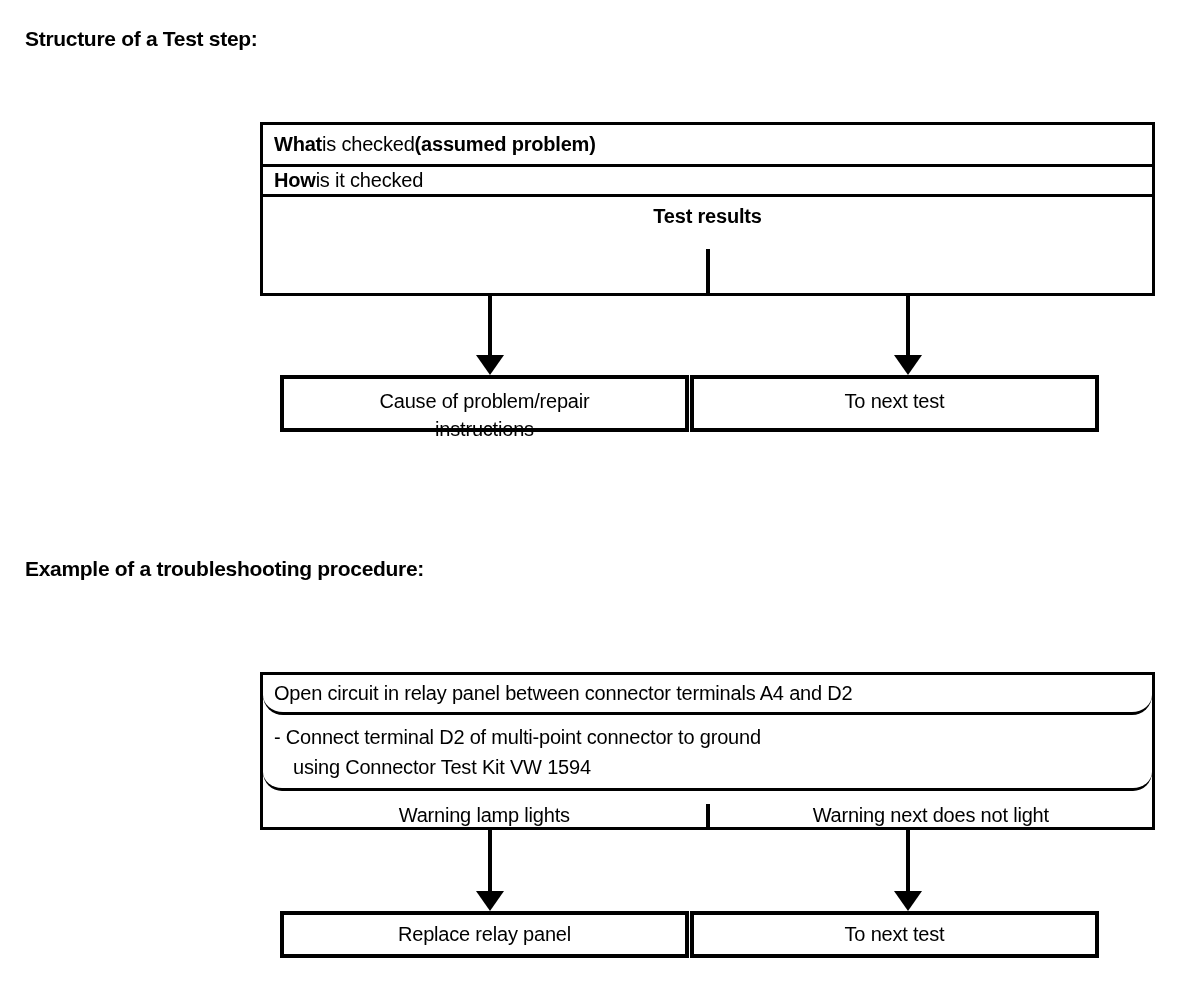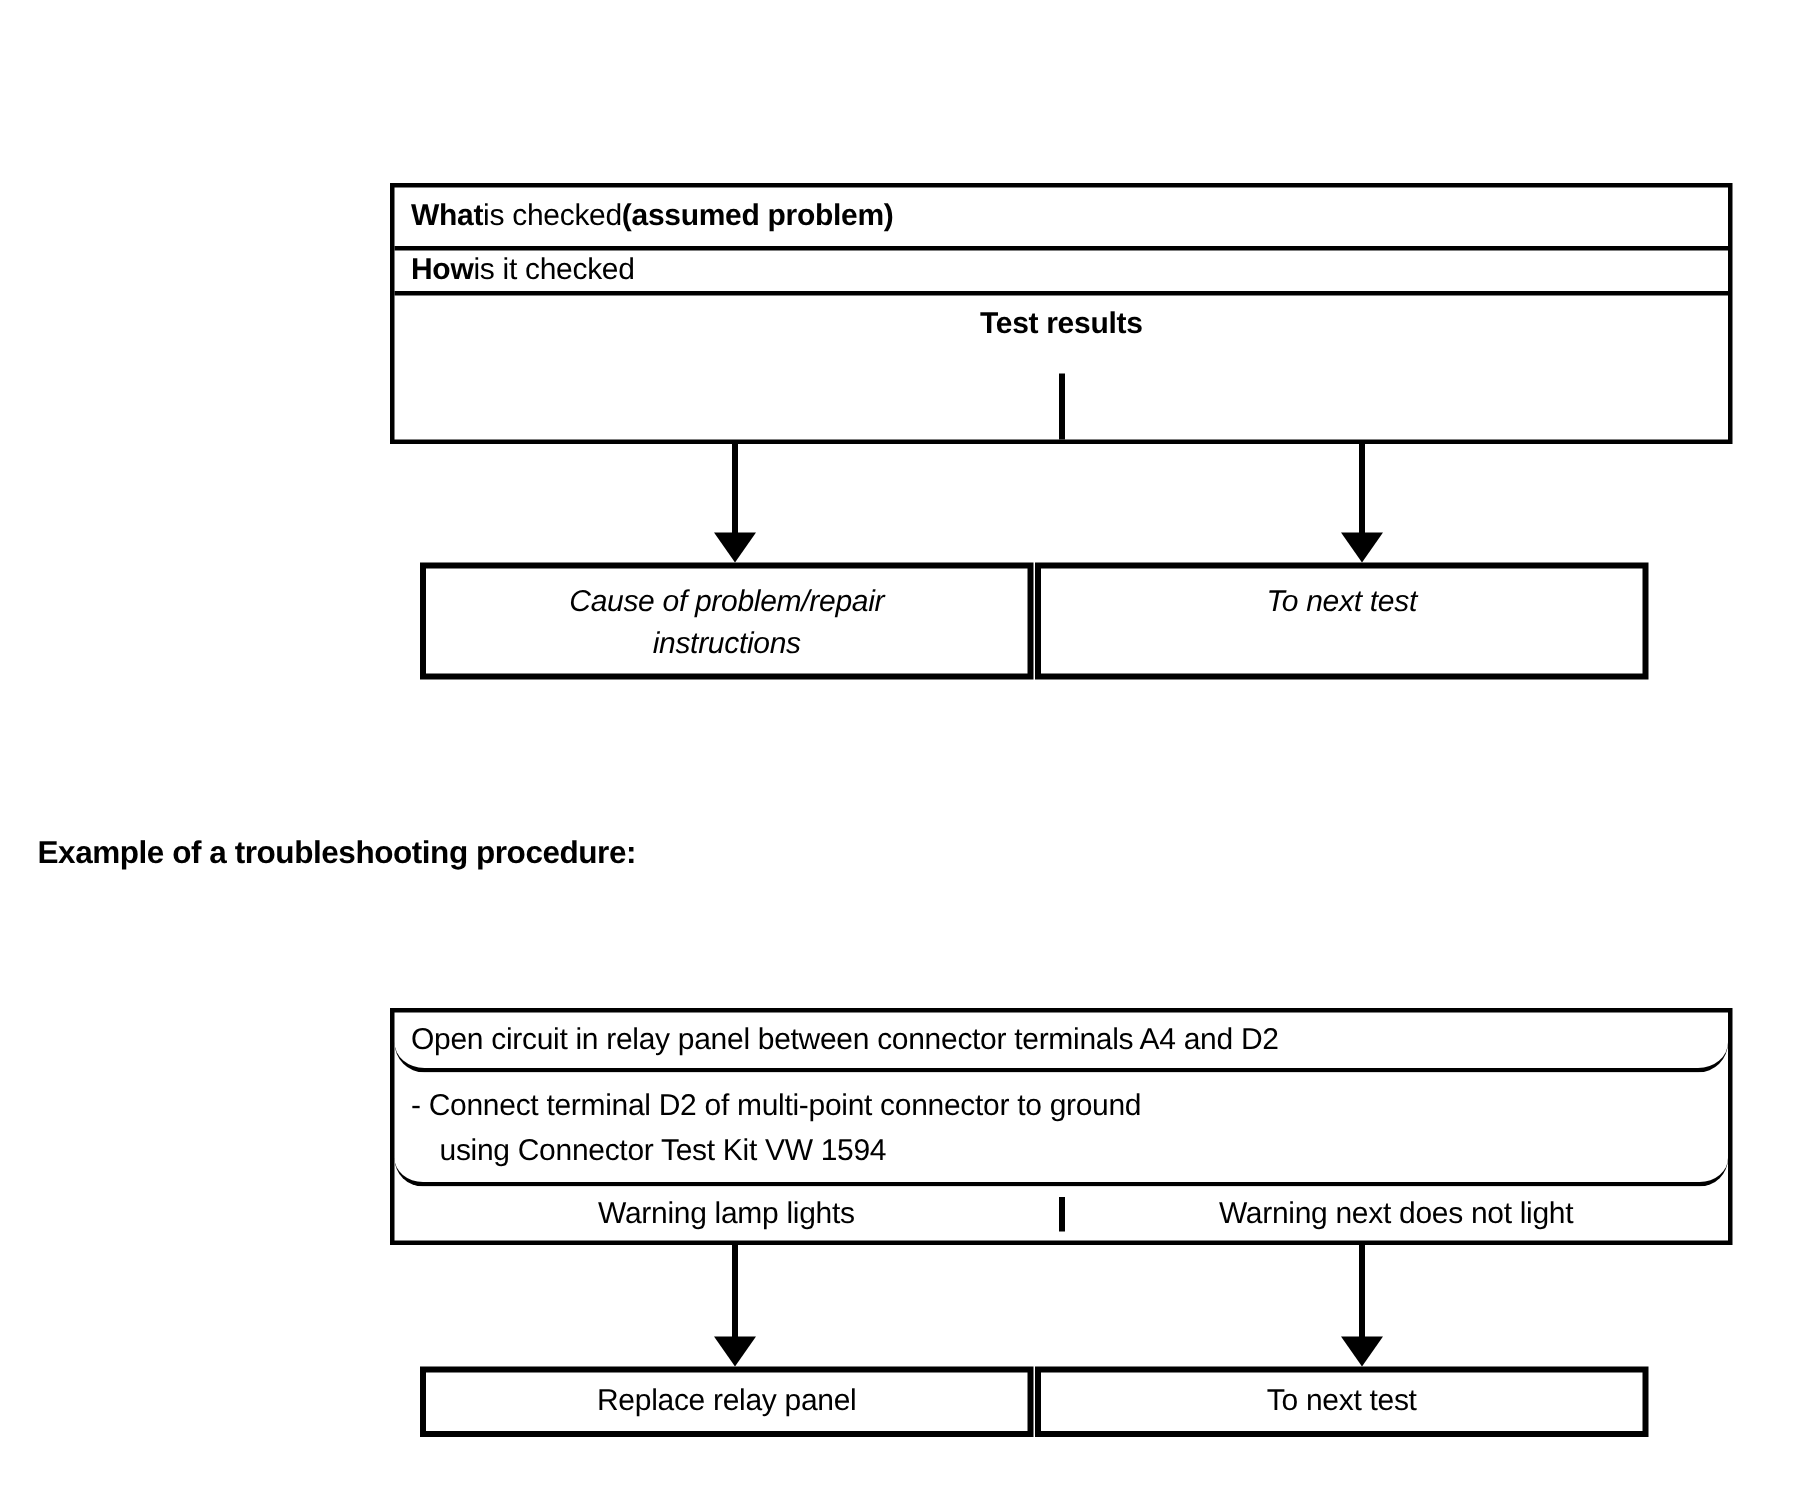"Structure of a Test step:" div.heading { html: none -> <div>Structure of a Test step:</div> }
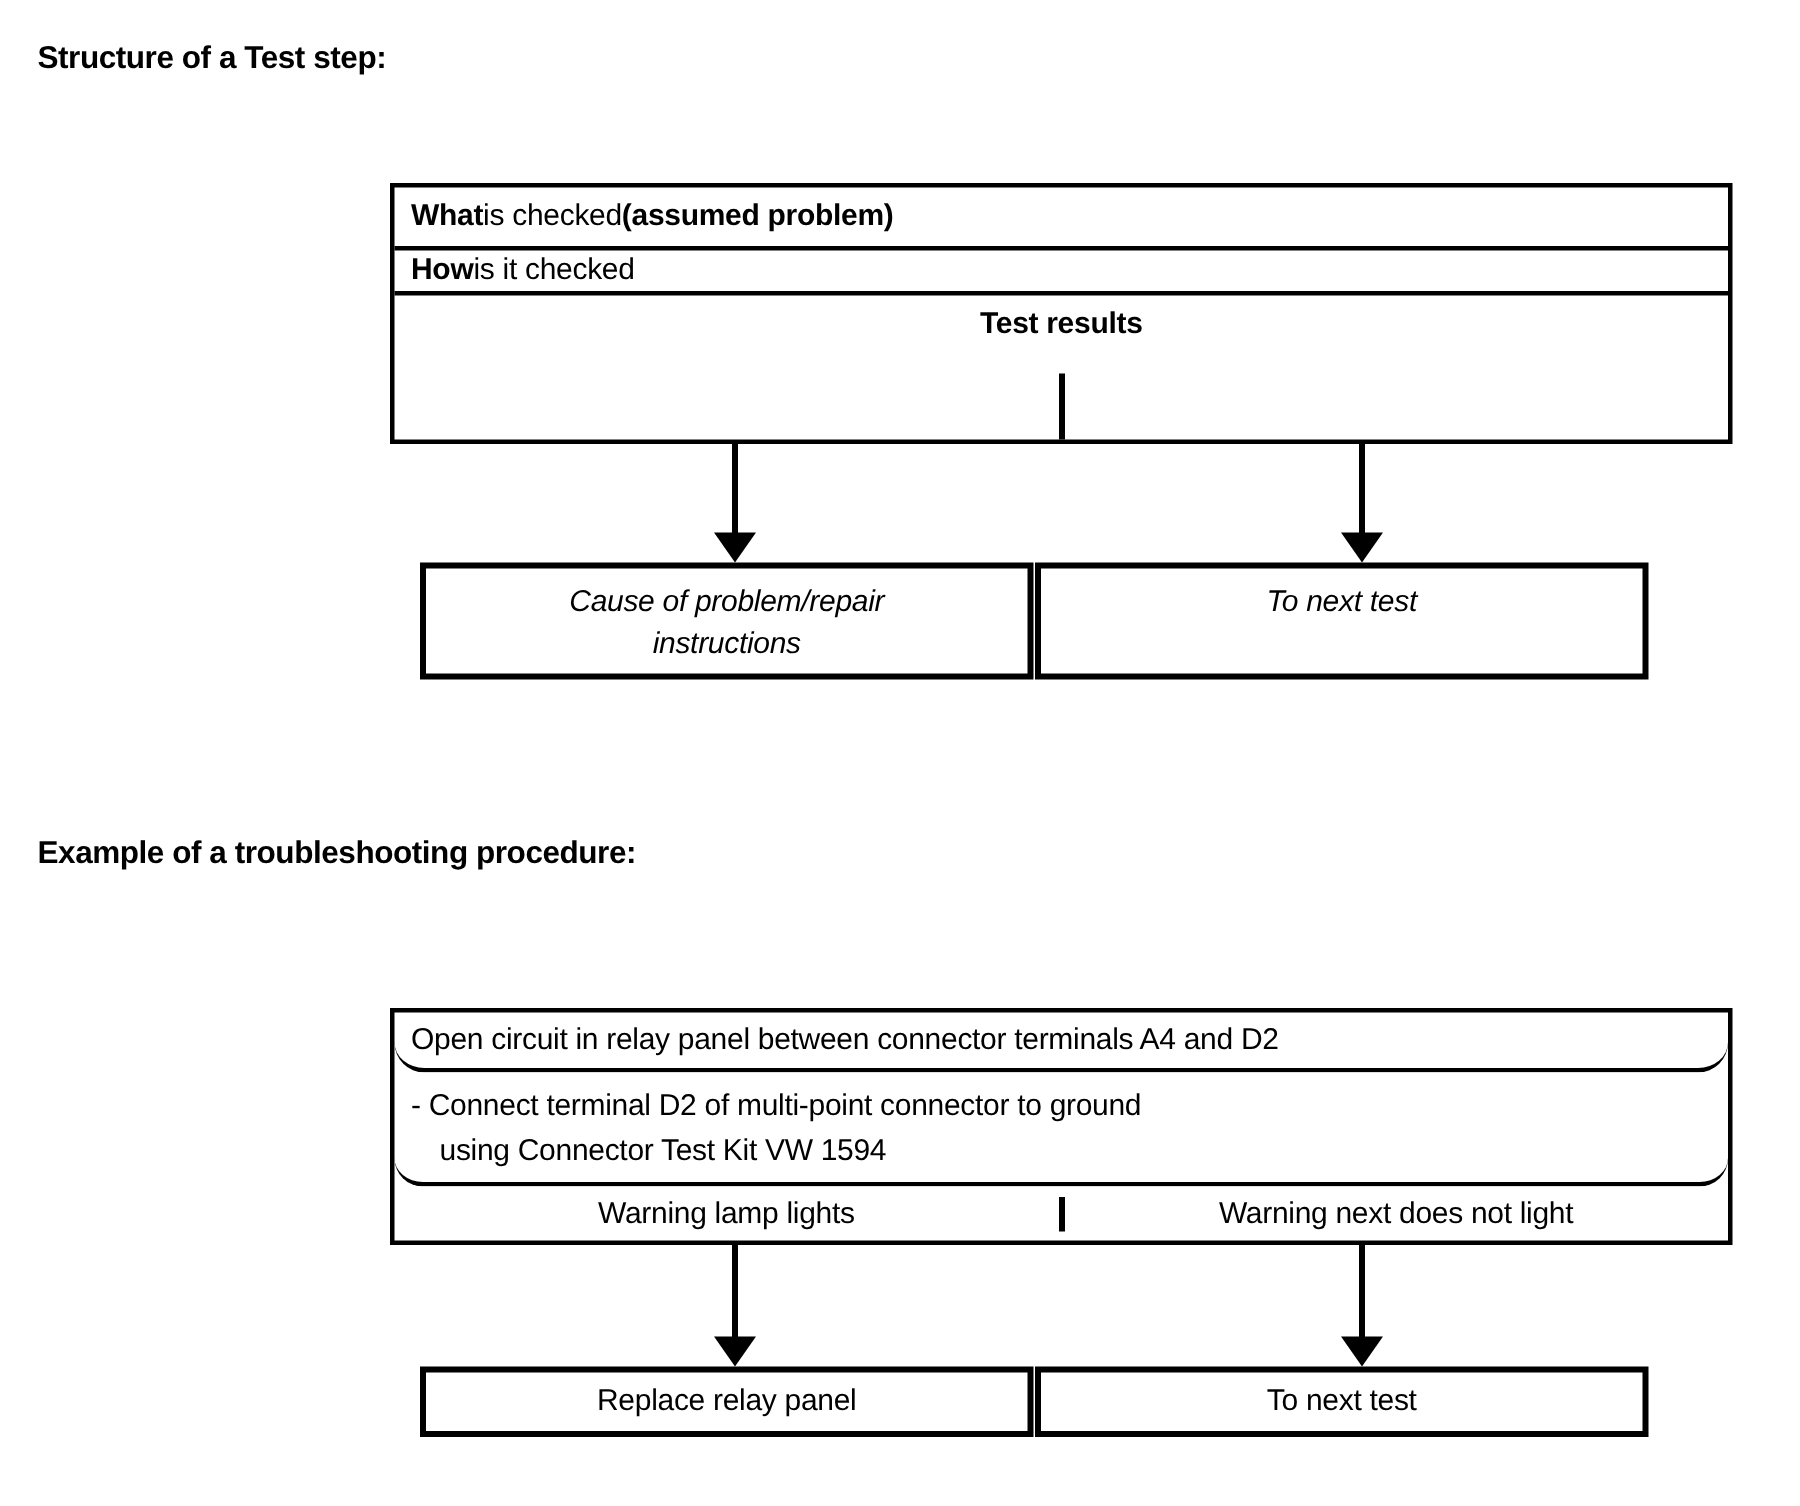"Cause of problem/repair" .outcome-d1 { font-style: italic -> none; height: 78px -> 57px }
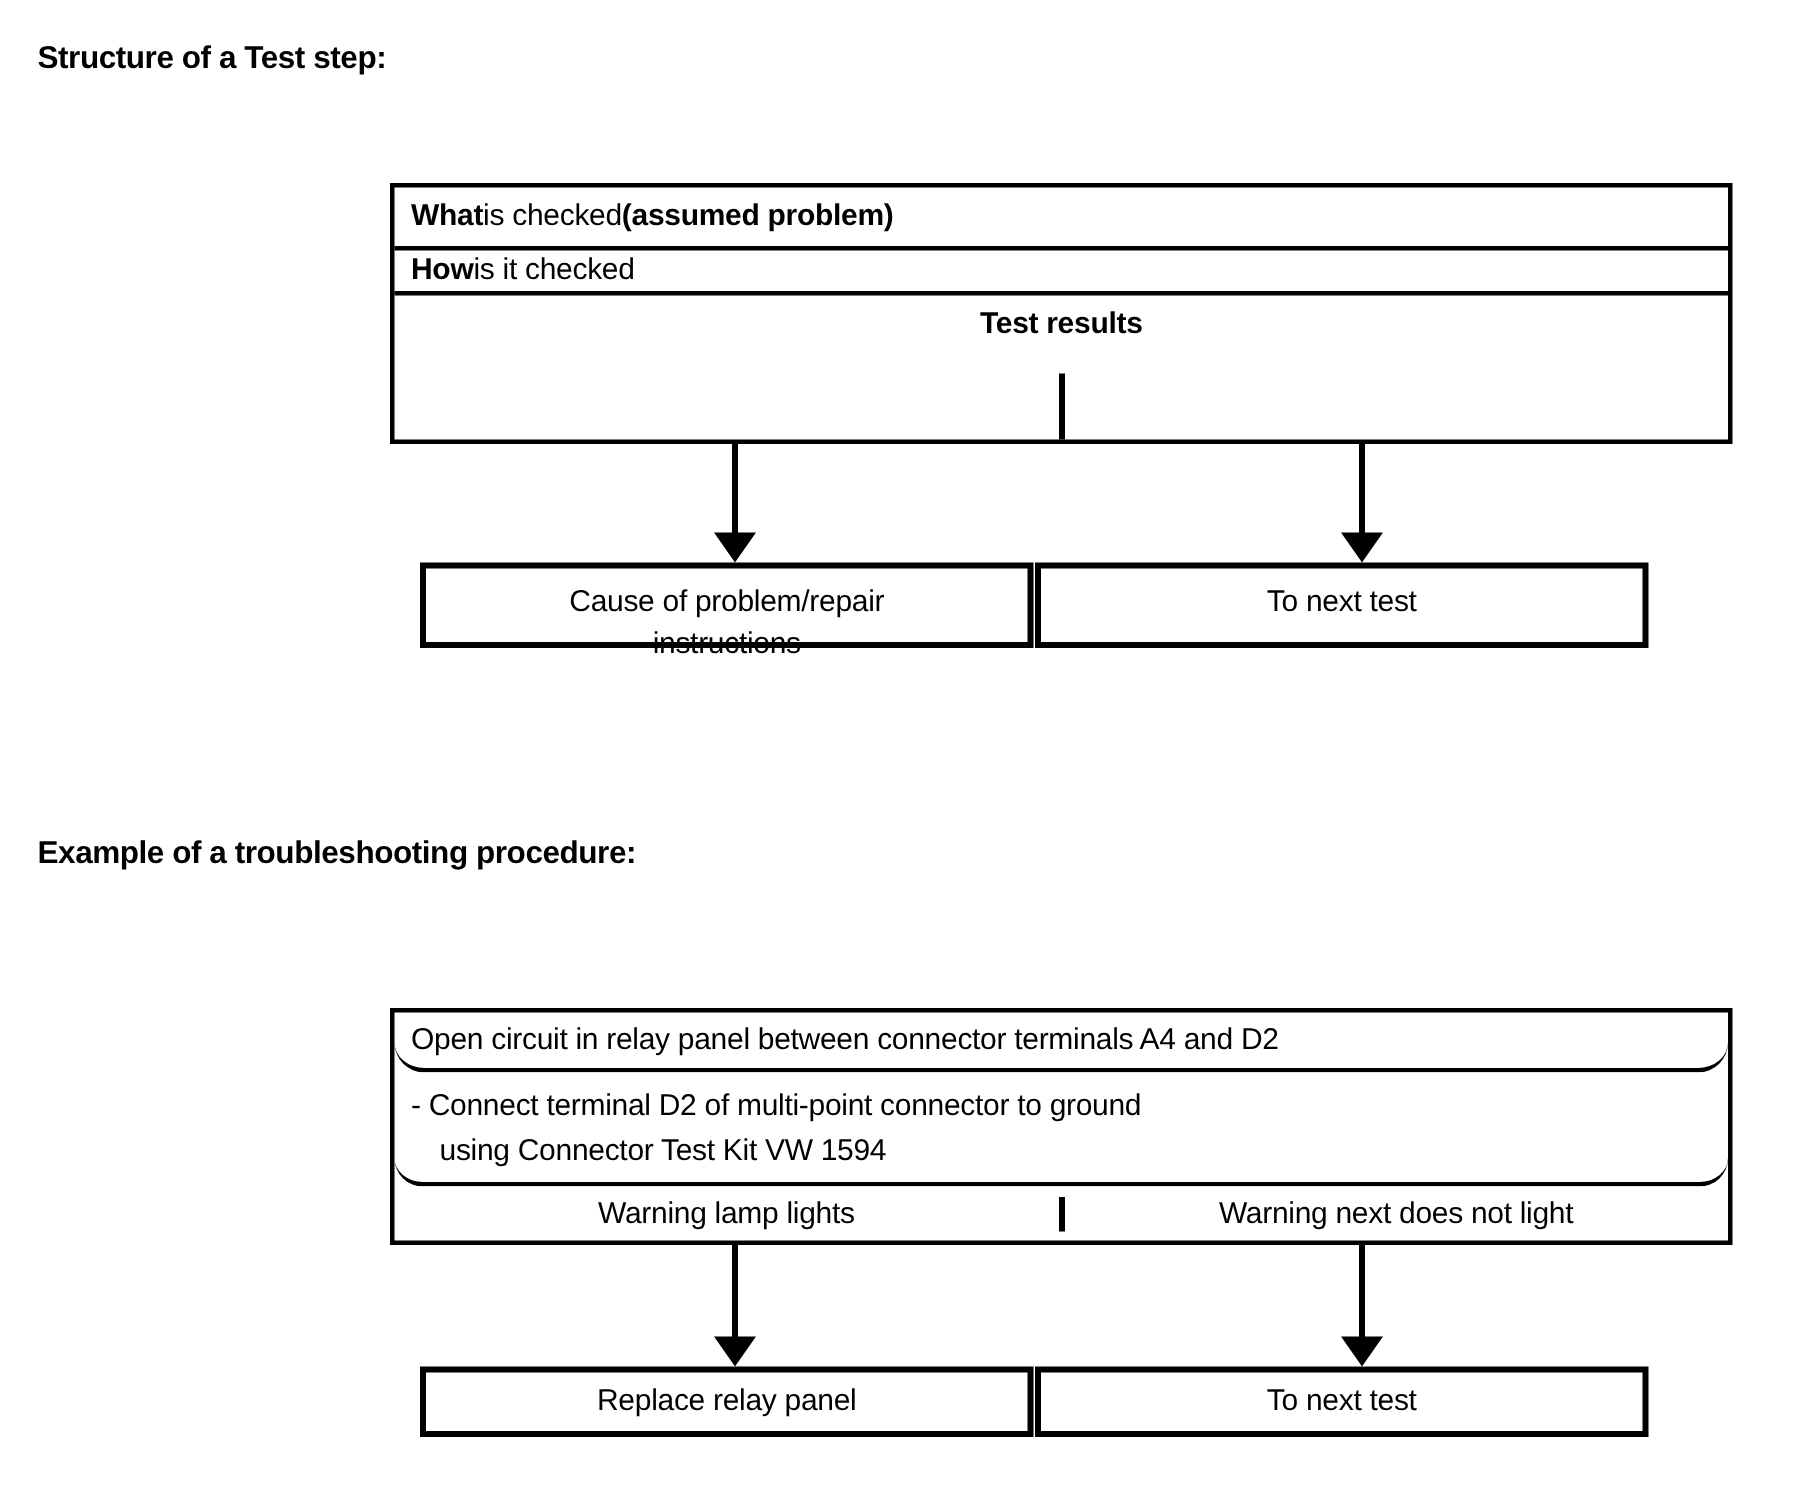"Warning lamp lights" .row-split { align-items: center -> flex-end }
